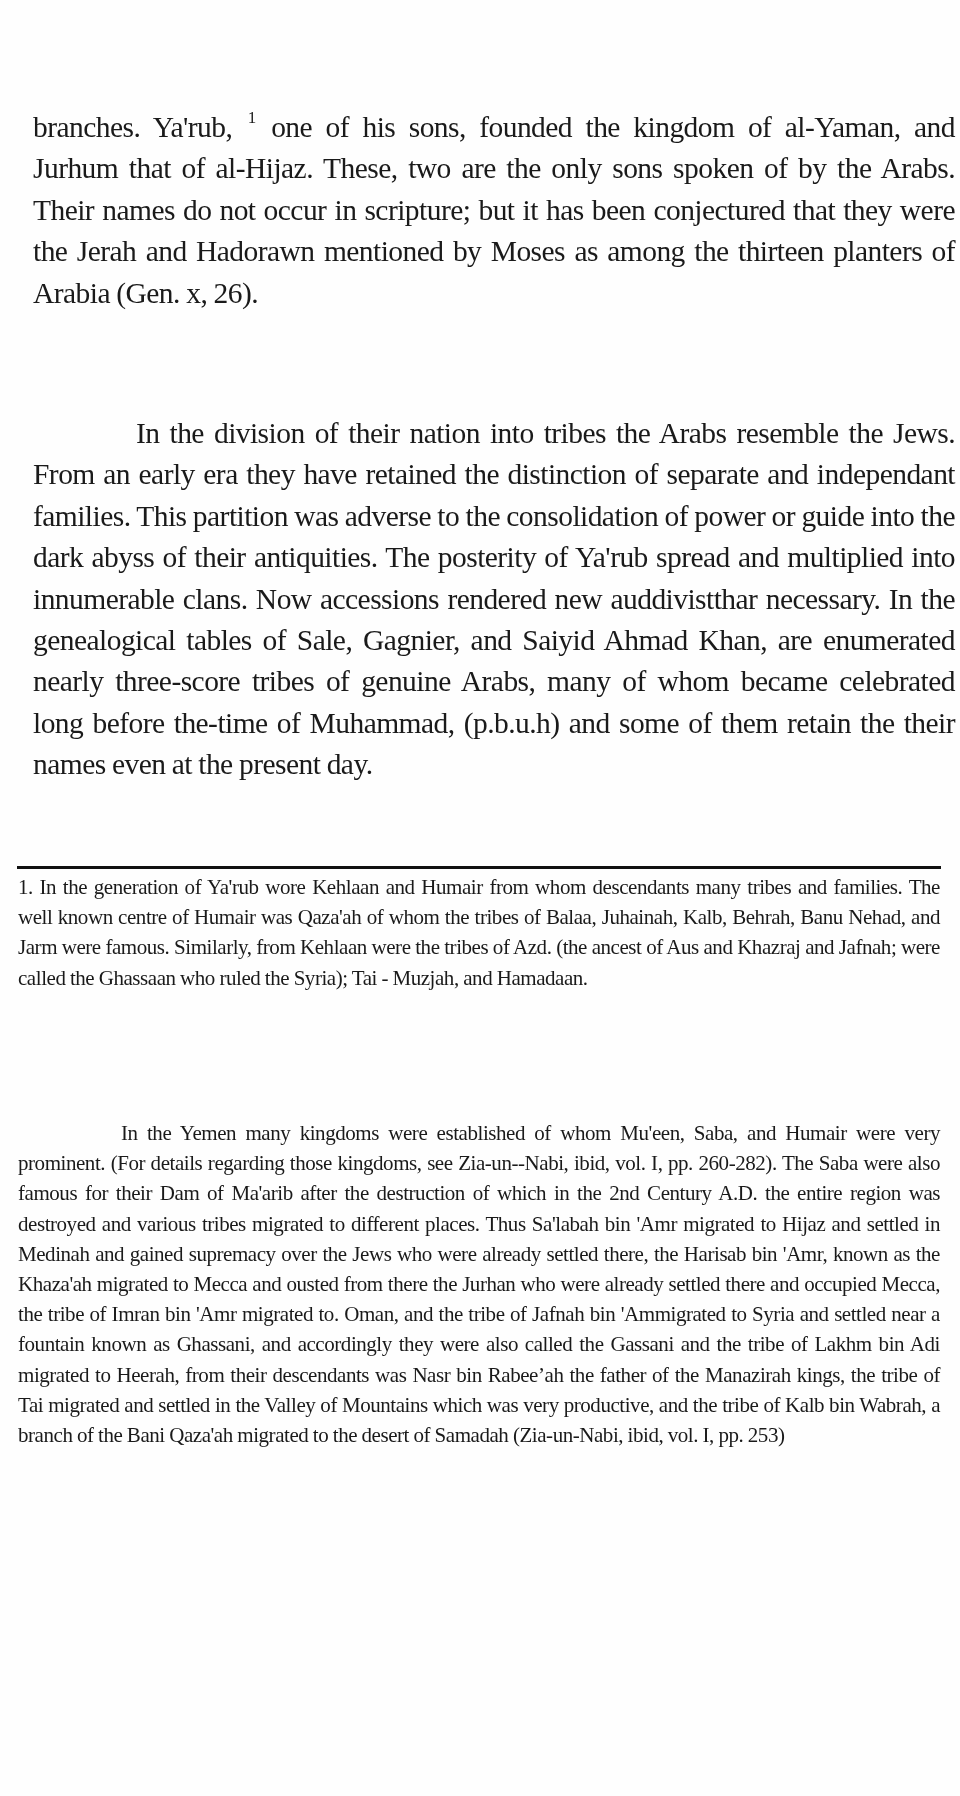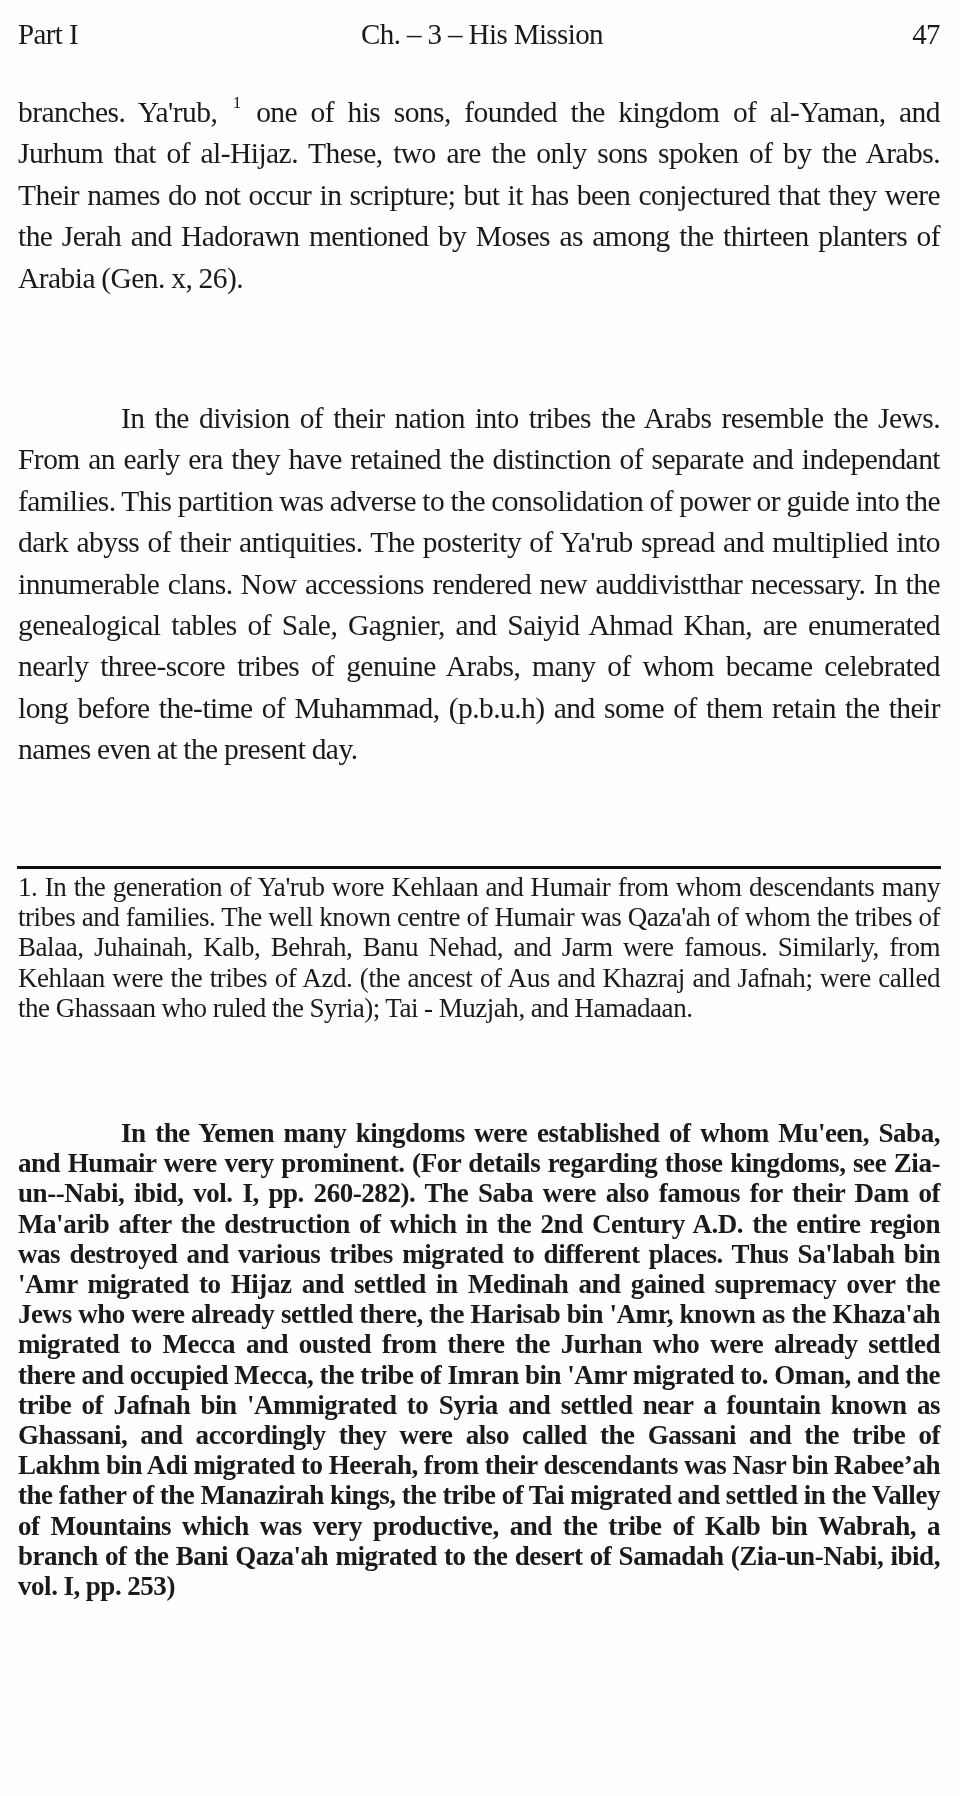"Part I" div.running-head { html: <div> <span>Part I</span> <span>Ch. – 3 – His Mission</span> <span>47</span> </div> -> none }
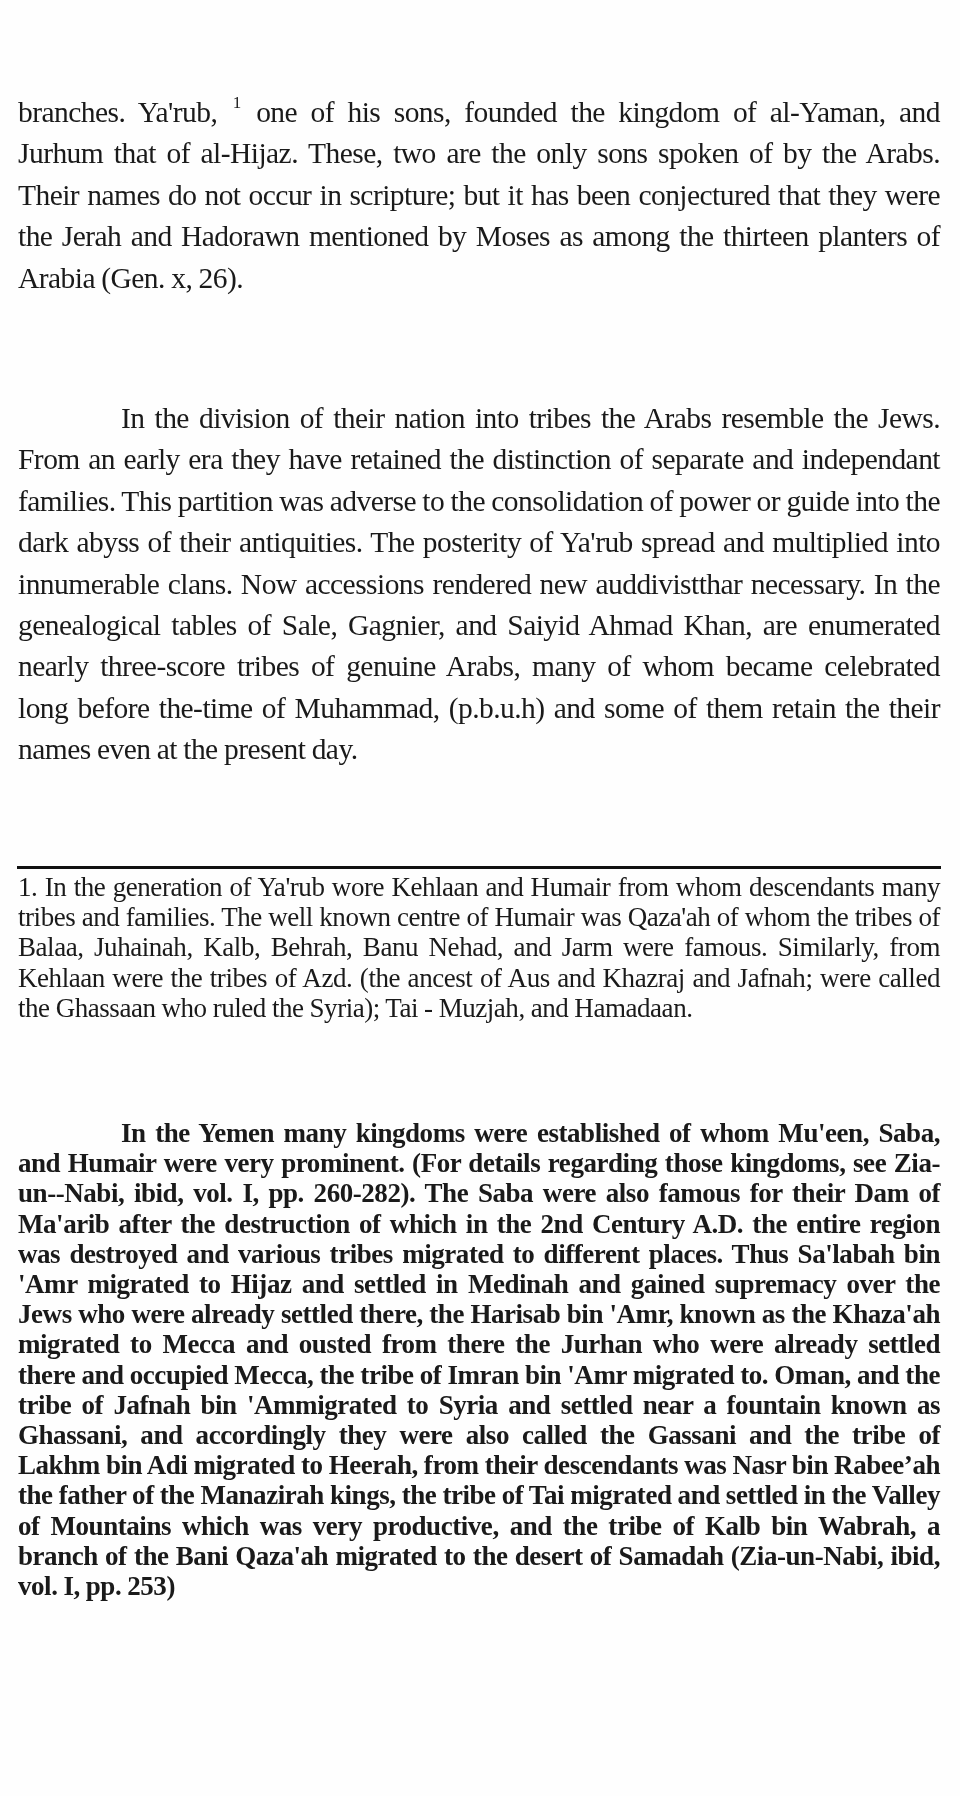"branches. Ya'rub, 1 one of" .body-text { margin: 0 -> 15px }
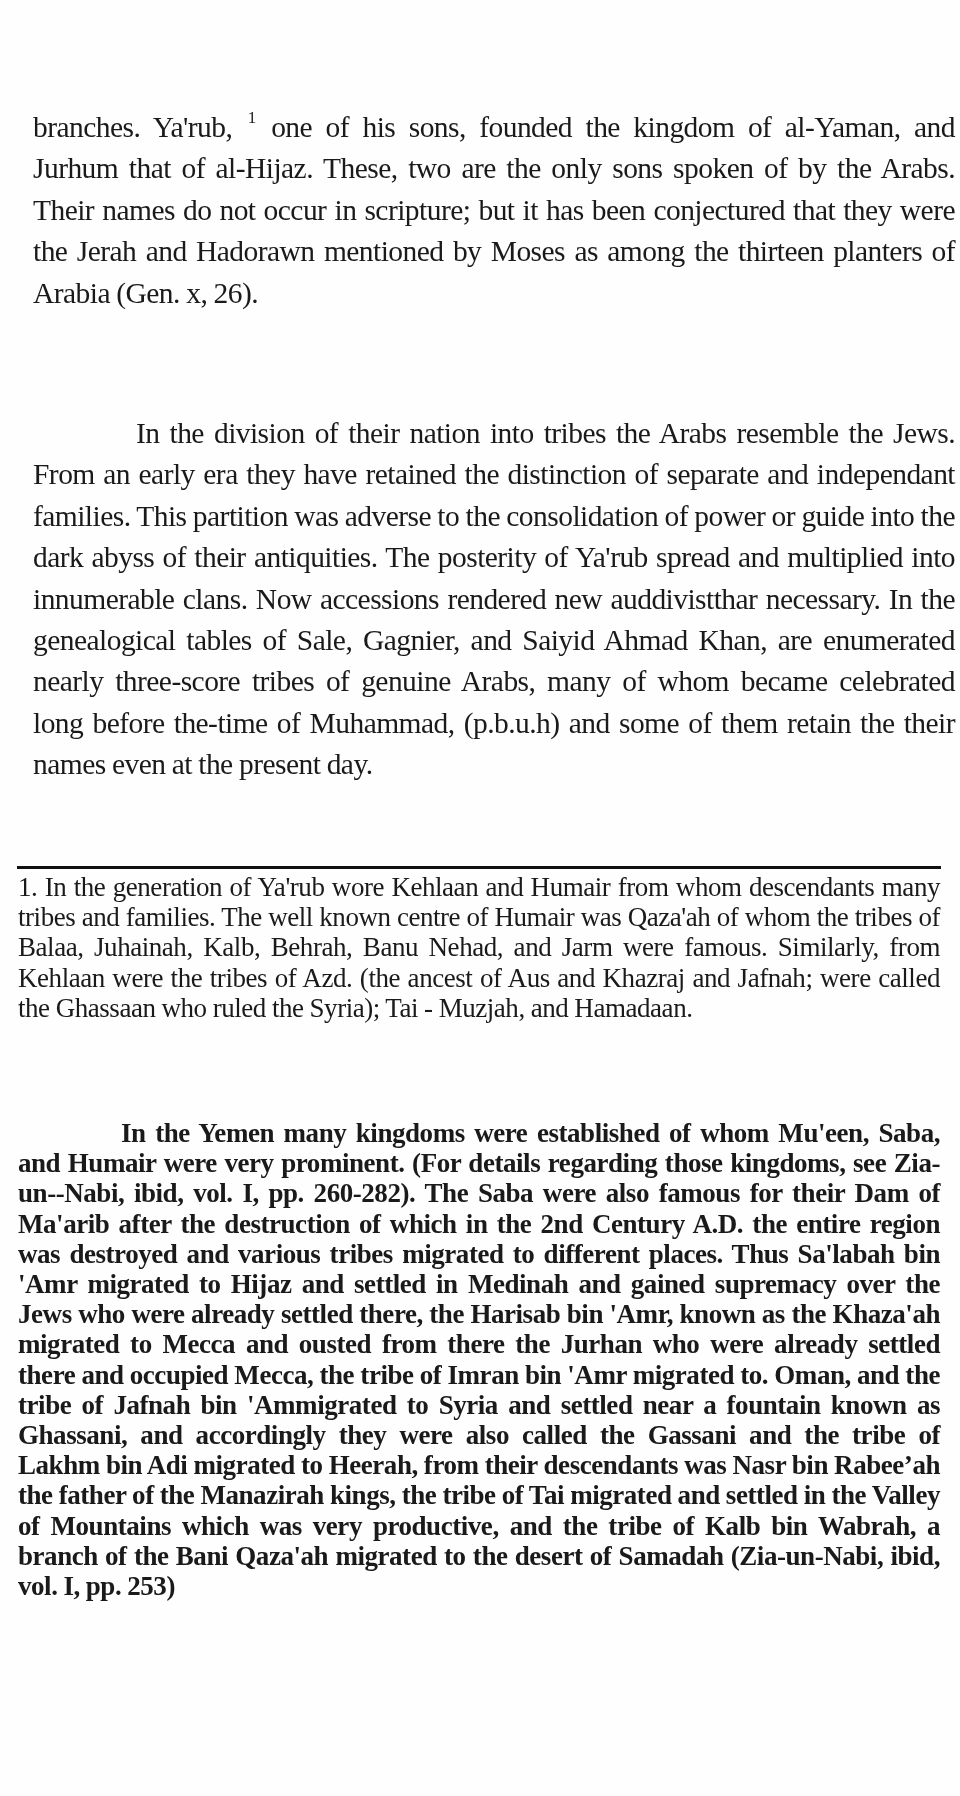"1. In the generation of" .footnote { font-size: 27px -> 21px }
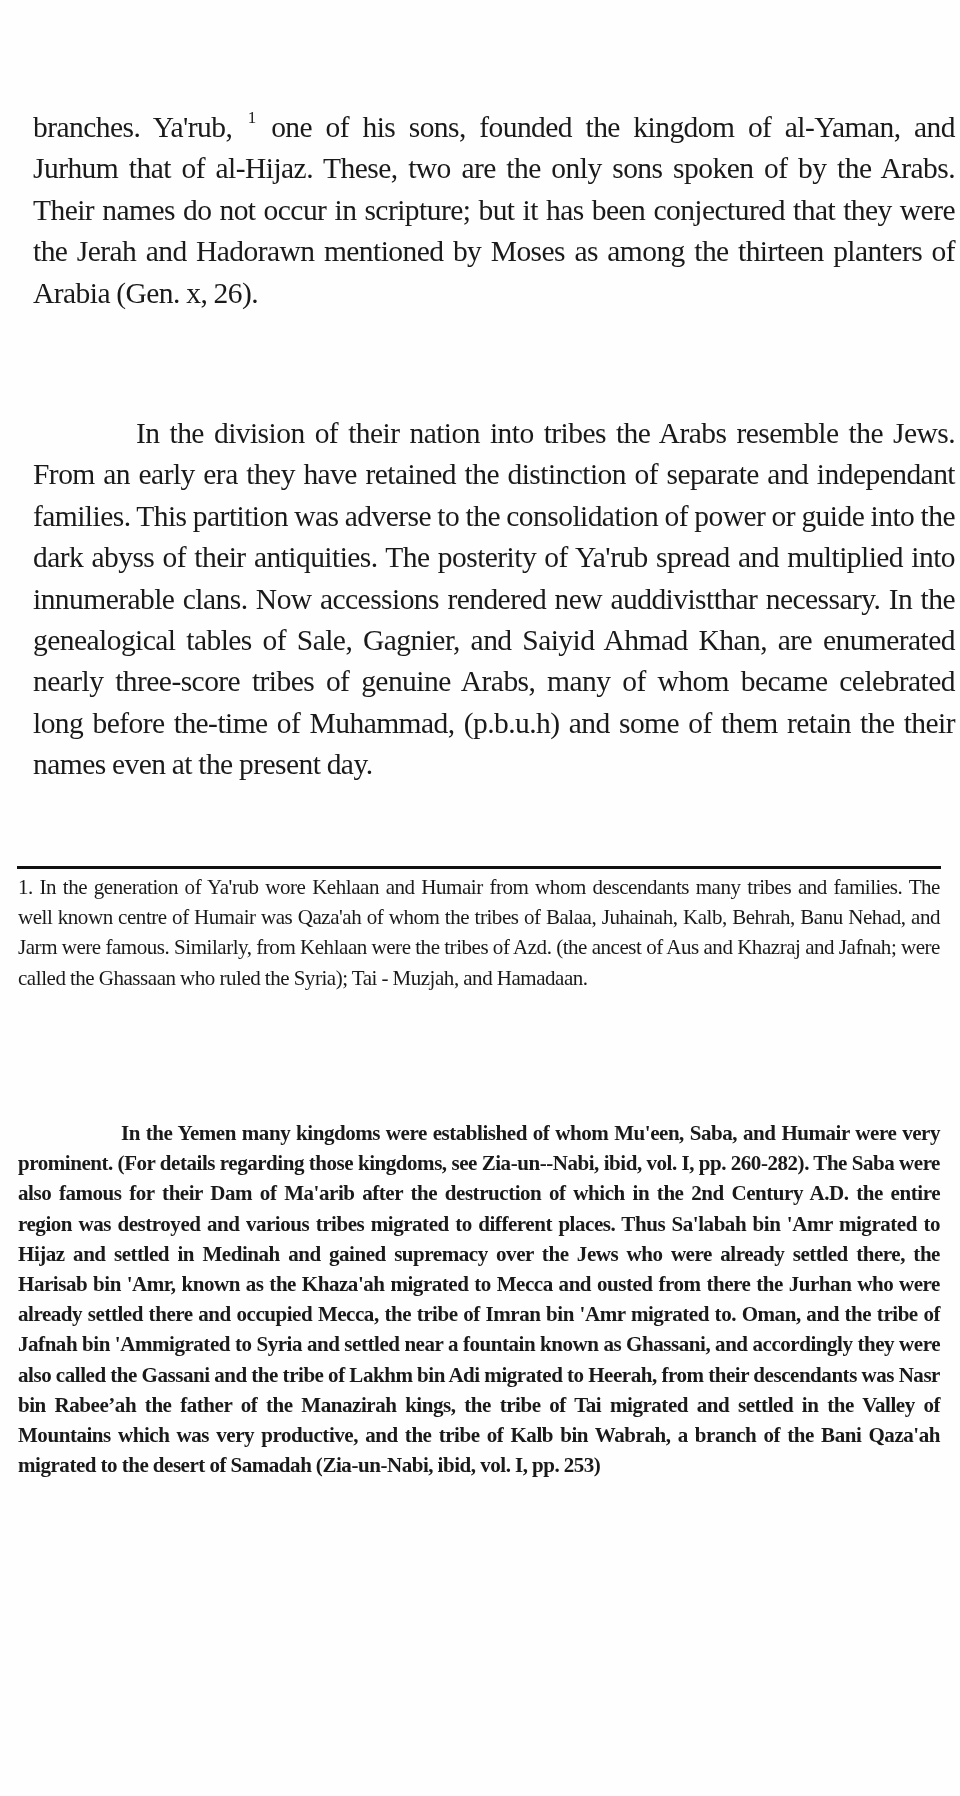"In the Yemen many kingdoms" .fn2 { font-weight: bold -> none }
